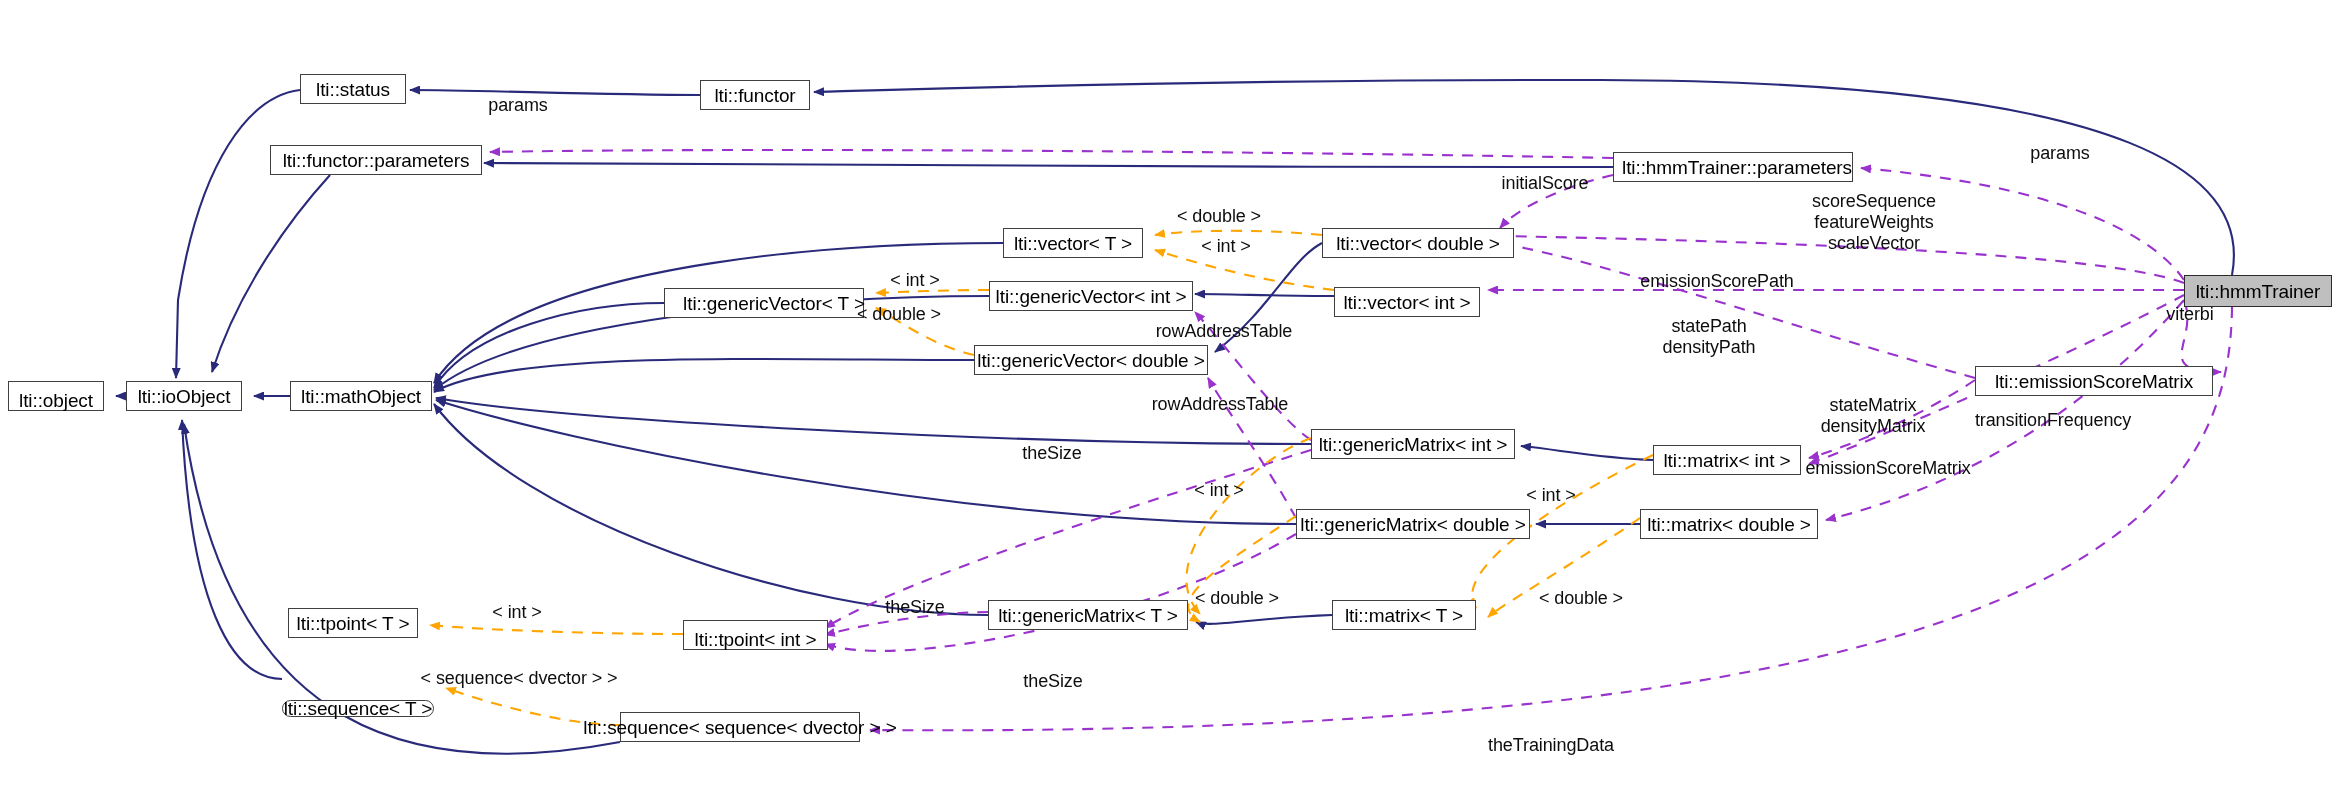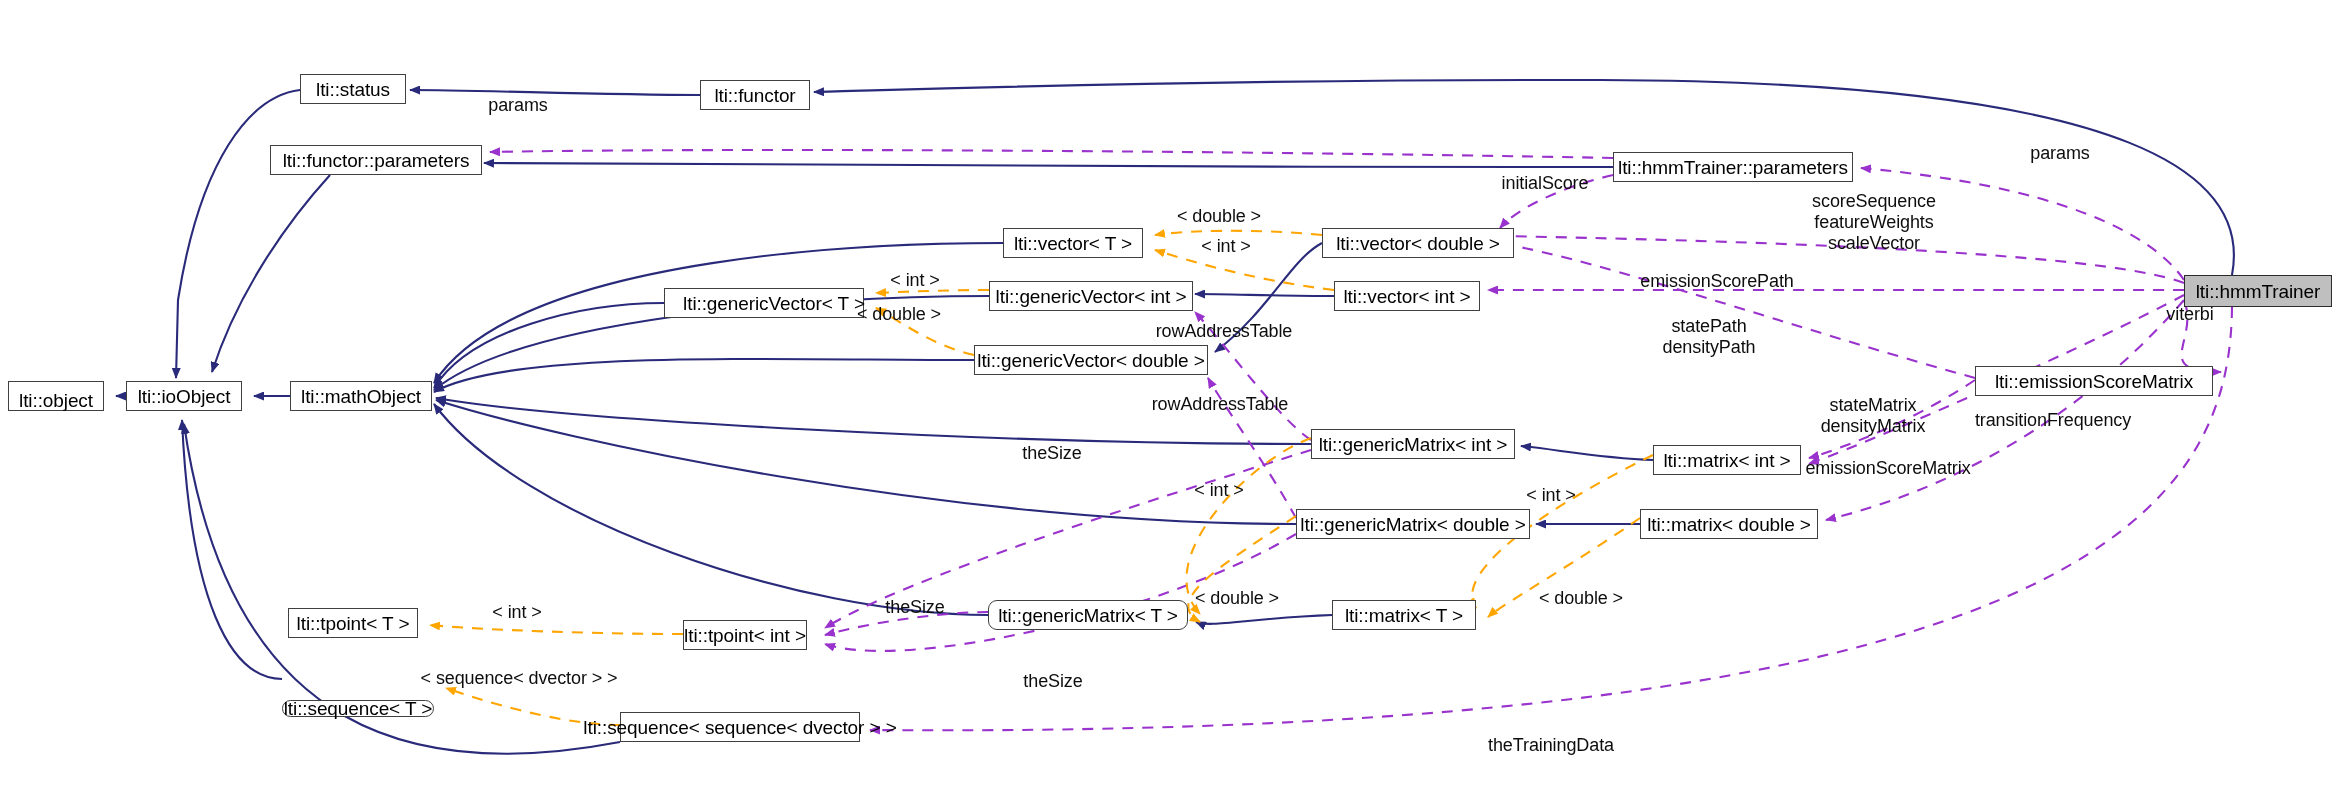"lti::hmmTrainer::parameters" div.node-box { justify-content: none -> flex-end }
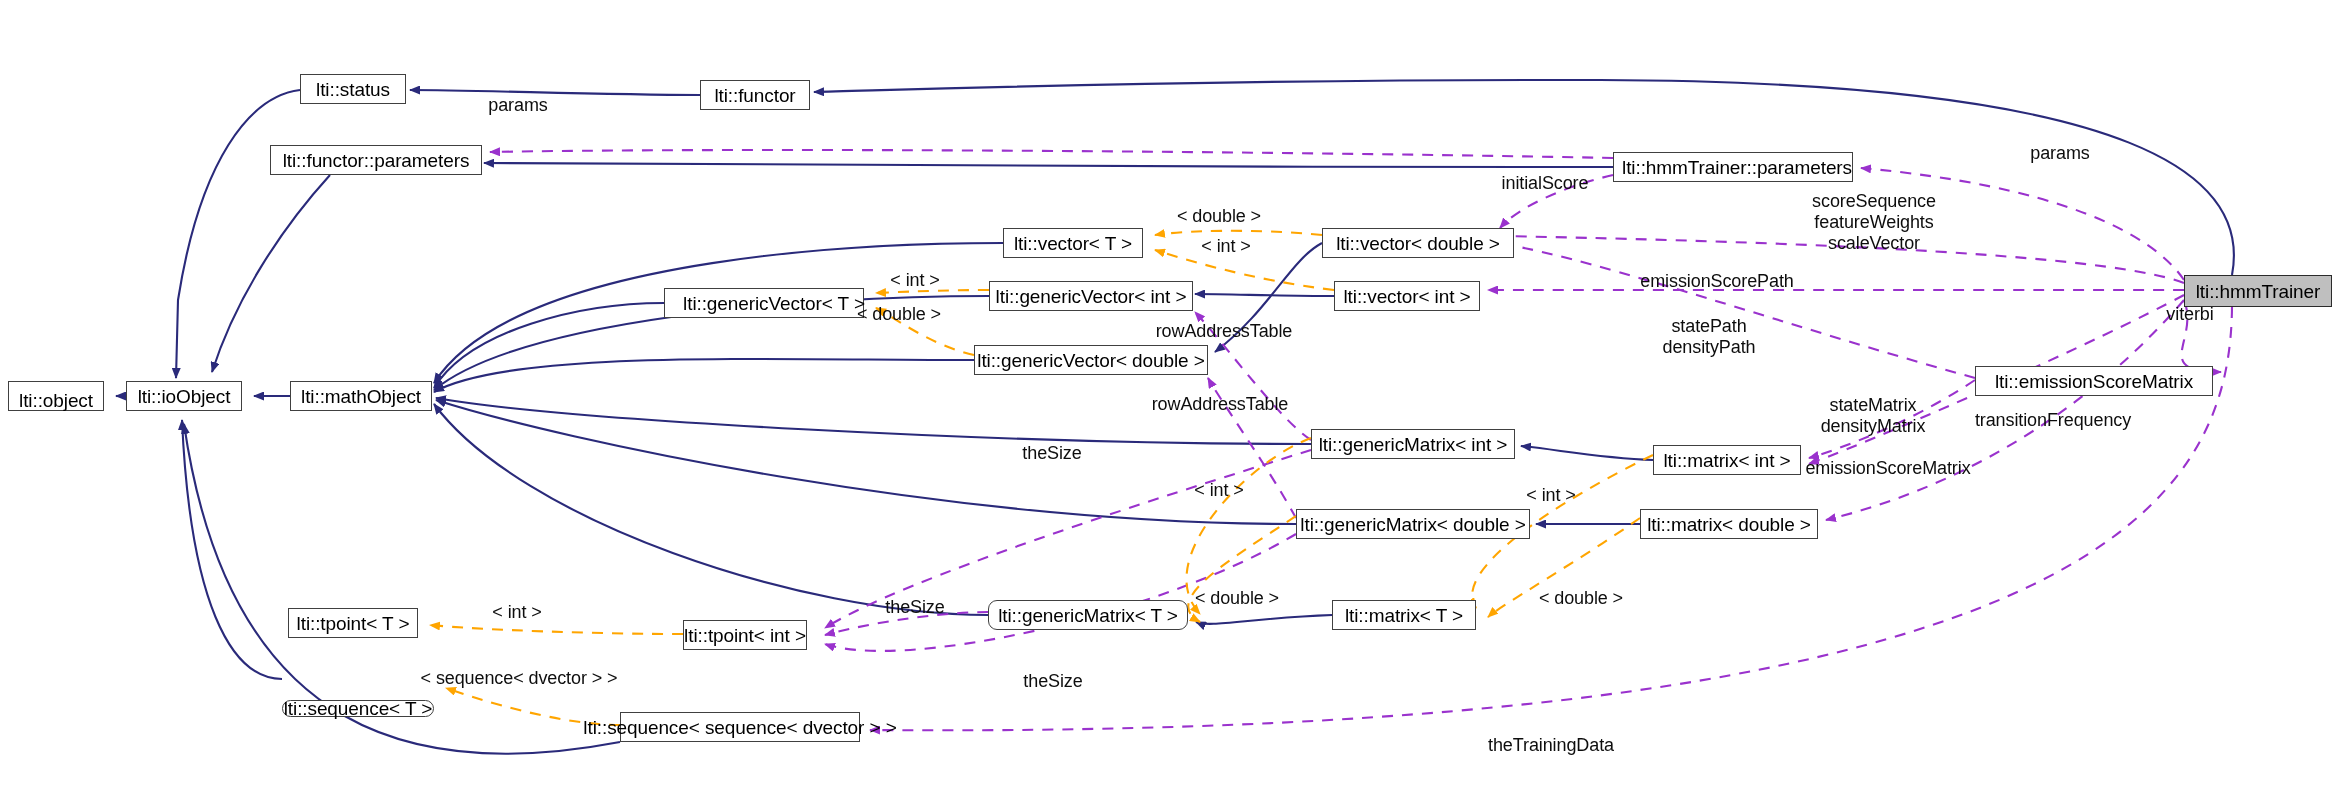"lti::vector< int >" div.node-box { top: 281px -> 287px }
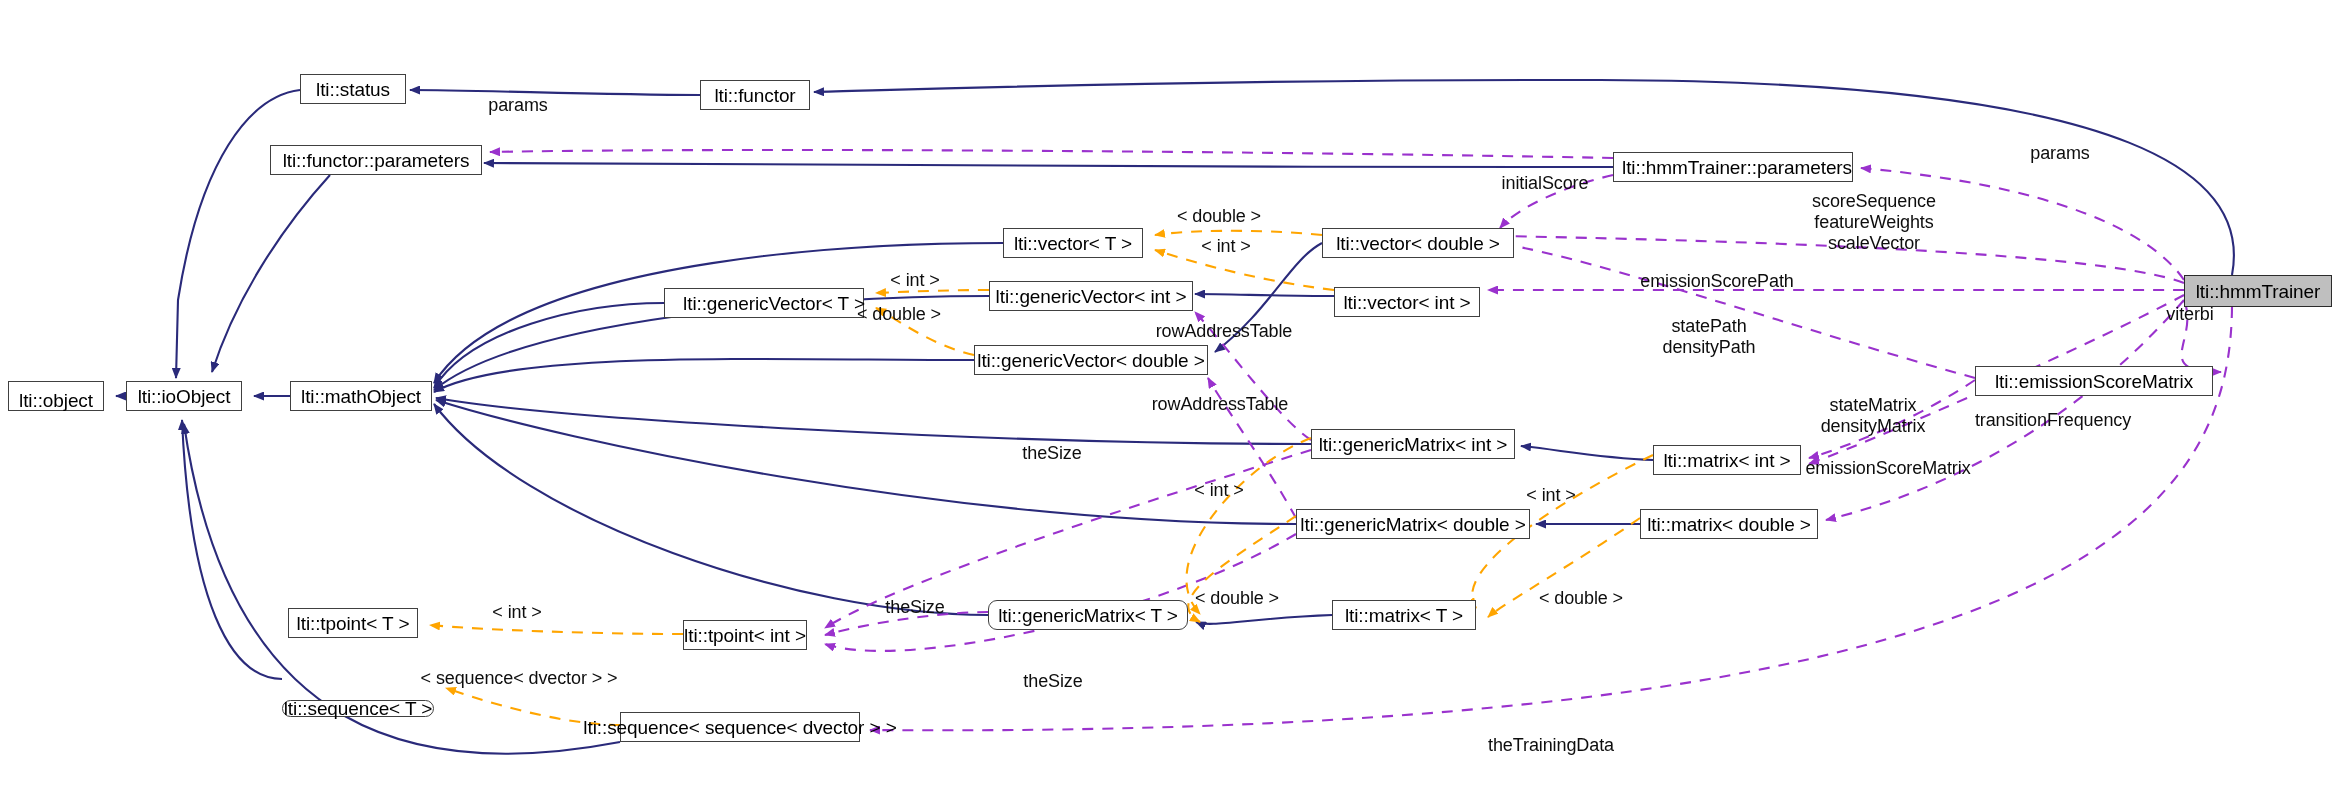"lti::genericMatrix< T >" div.node-box { border-radius: 9px -> none }
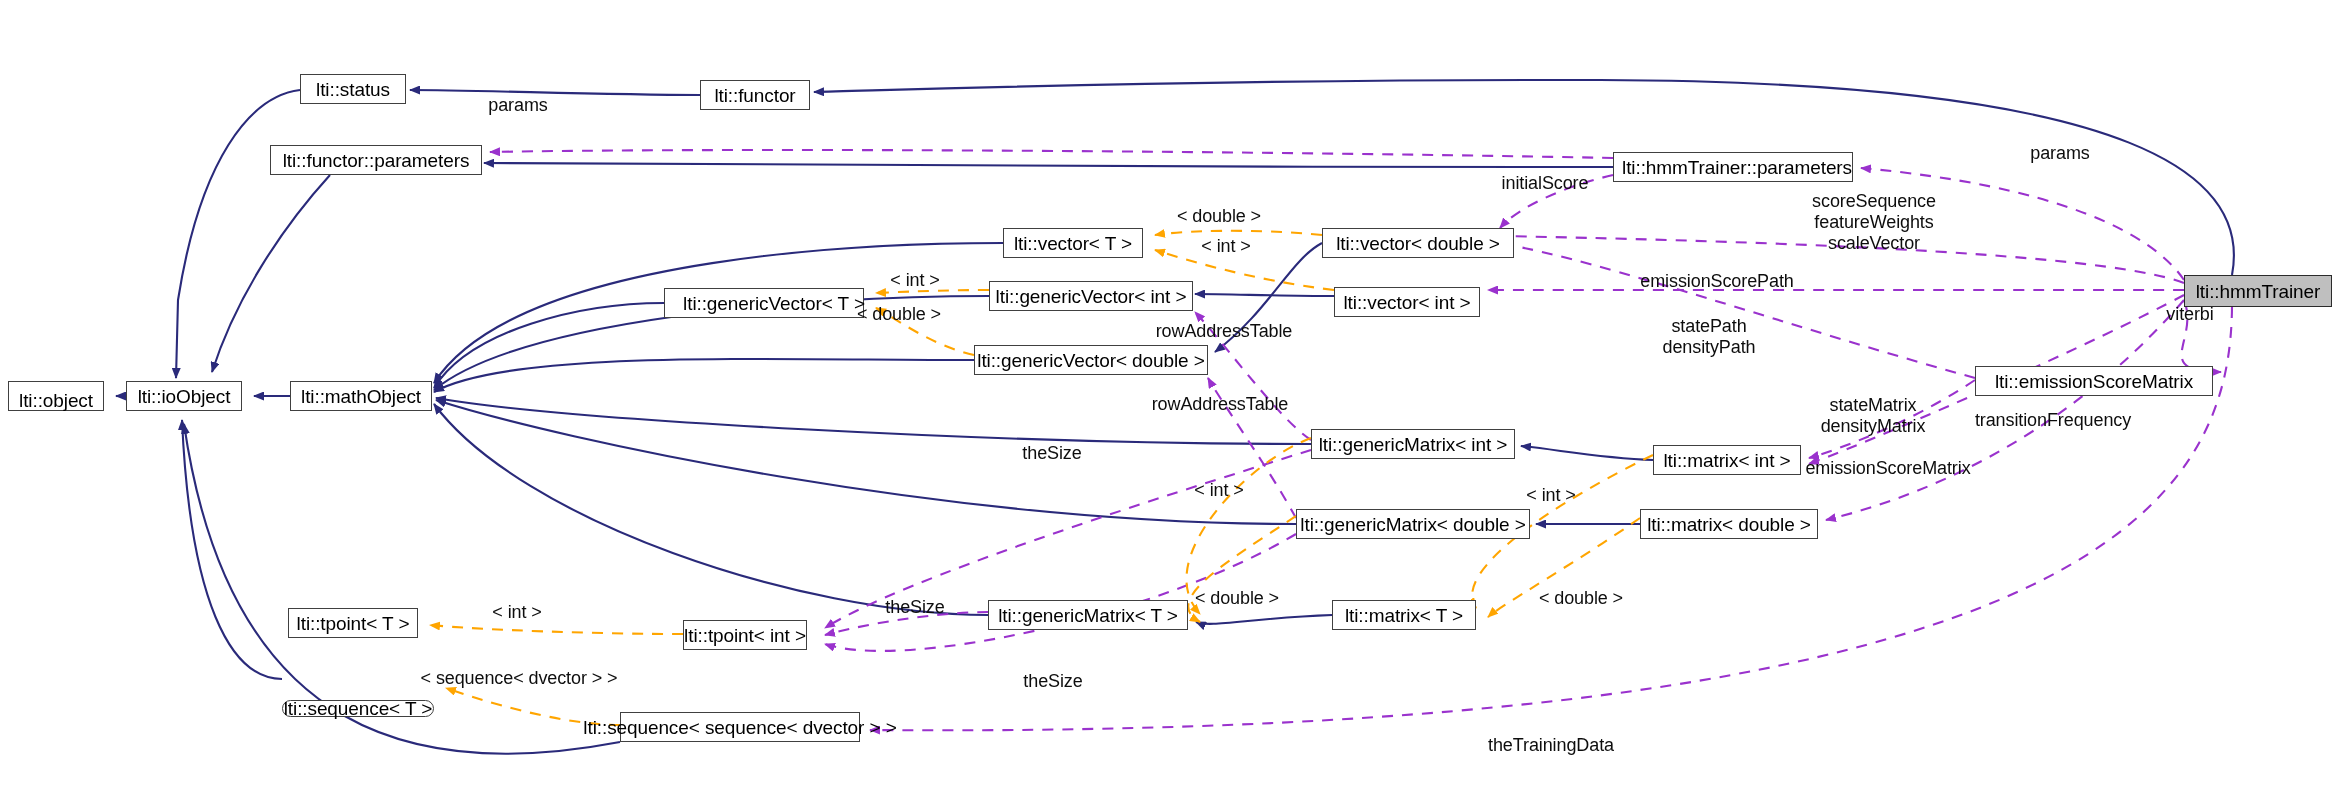"lti::tpoint< int >" div.node-box { align-items: none -> flex-end; width: 124px -> 145px }
